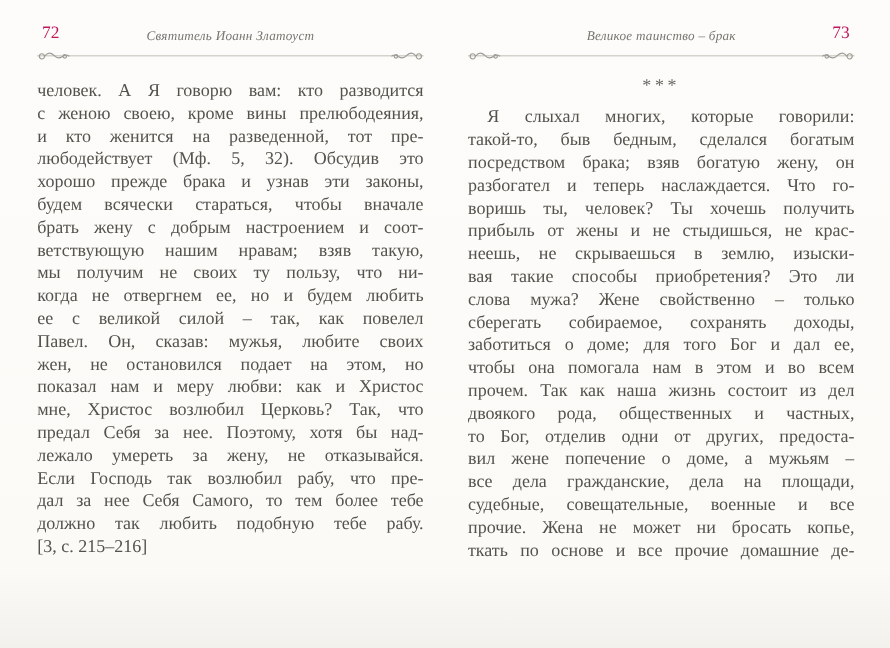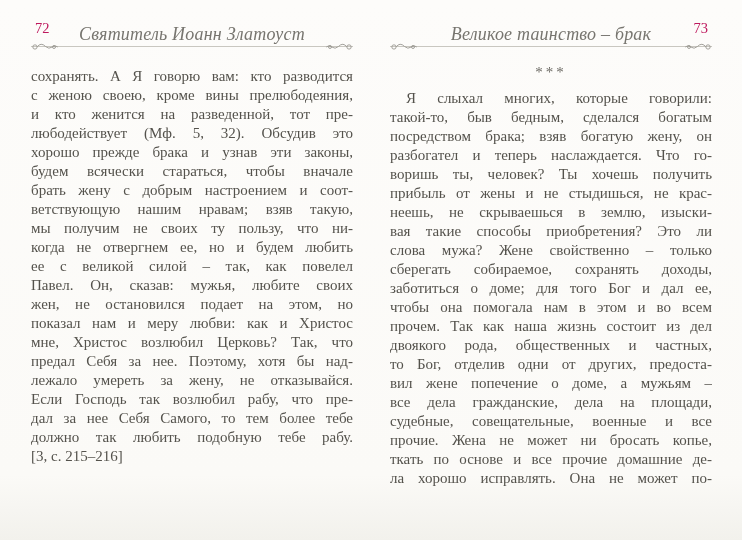"Святитель Иоанн Златоуст" .header-title { font-size: 18px -> 11px }
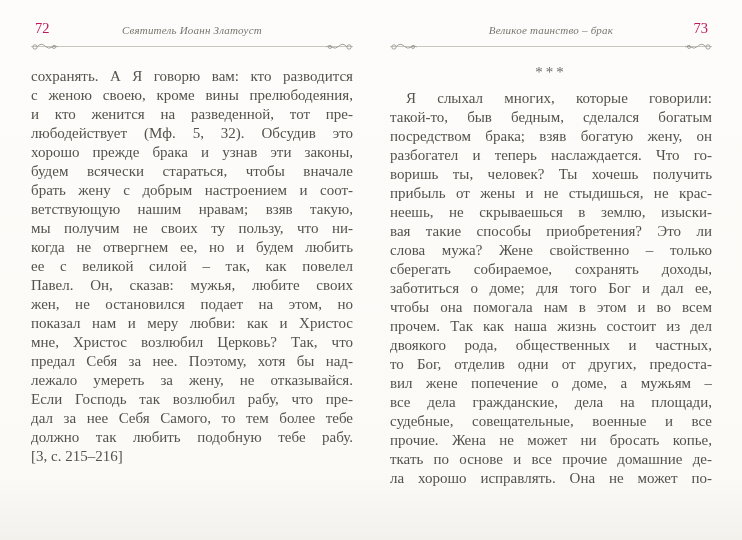"сохранять." span { text: сохранять -> человек }
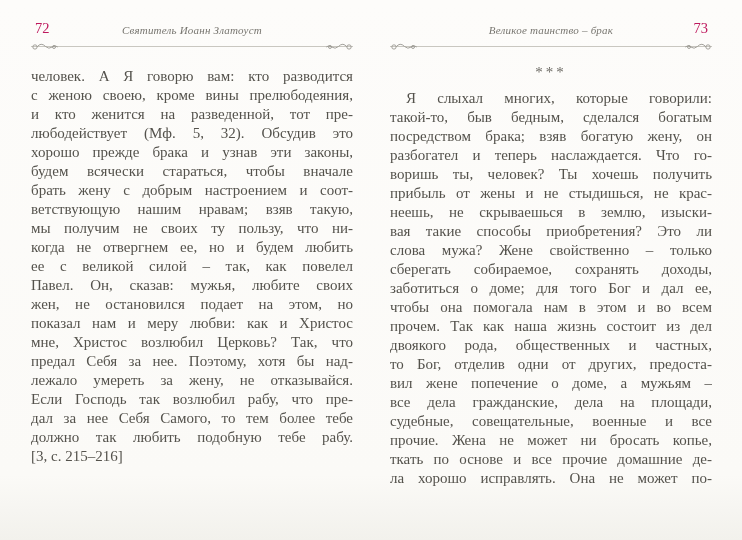"ла хорошо исправлять. Она не" div.line { html: <div><span>ла хорошо исправлять. Она не может по-</span></div> -> none }
